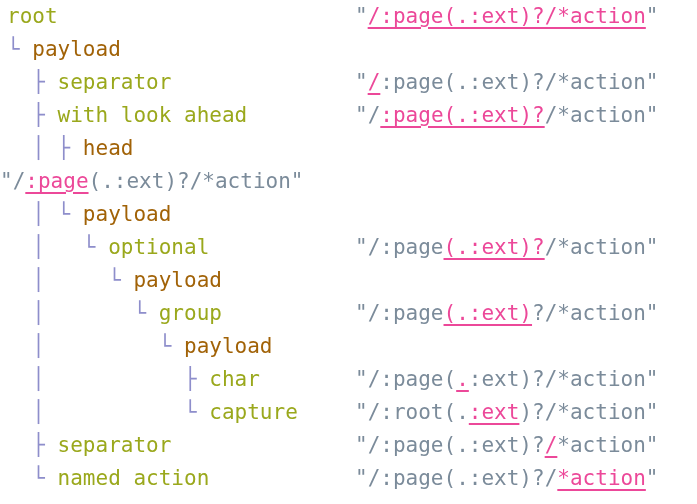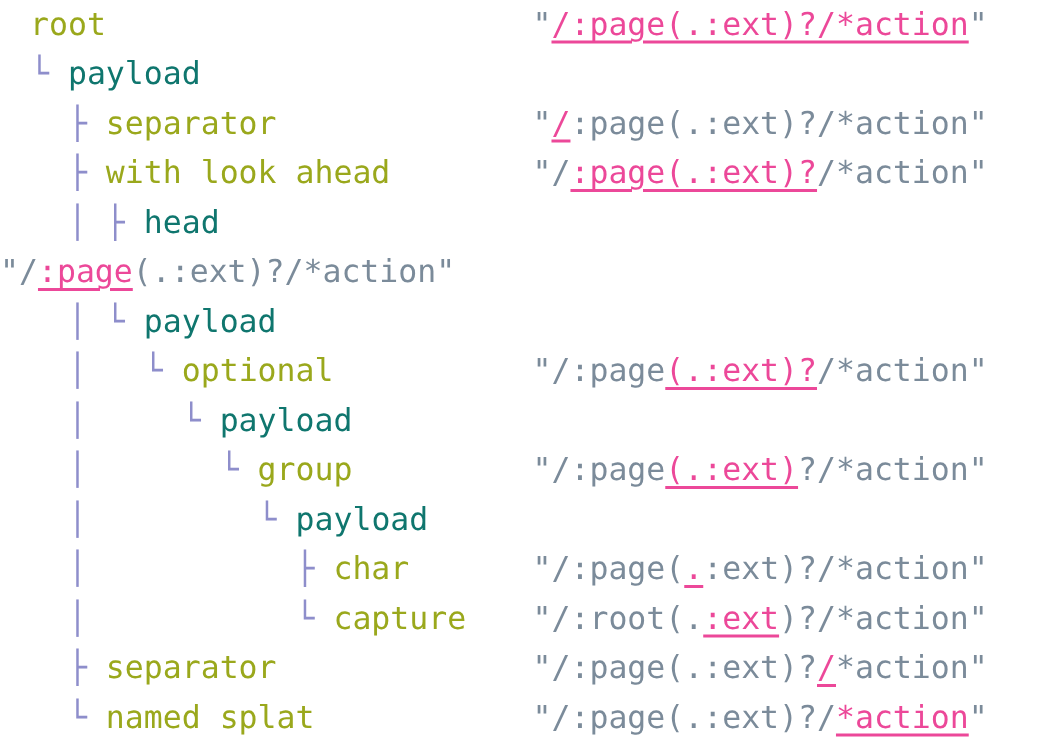"root" .node-col { padding-left: 20px -> 7px }
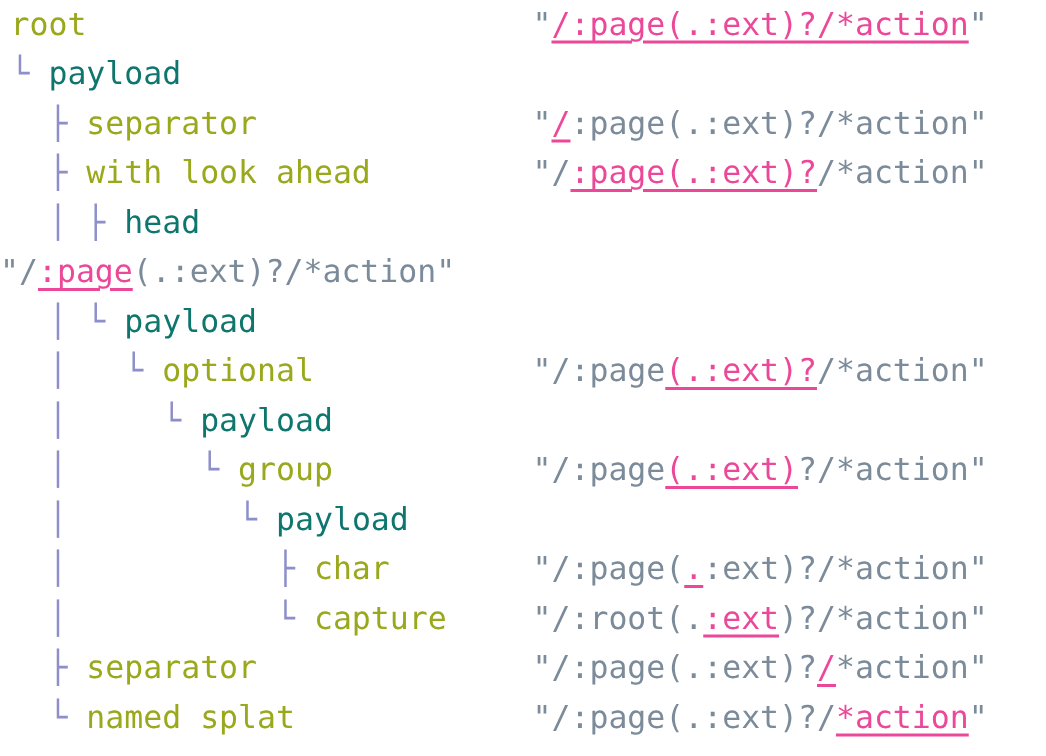"payload" .label-orange { color: #0f766e -> #a16207 }
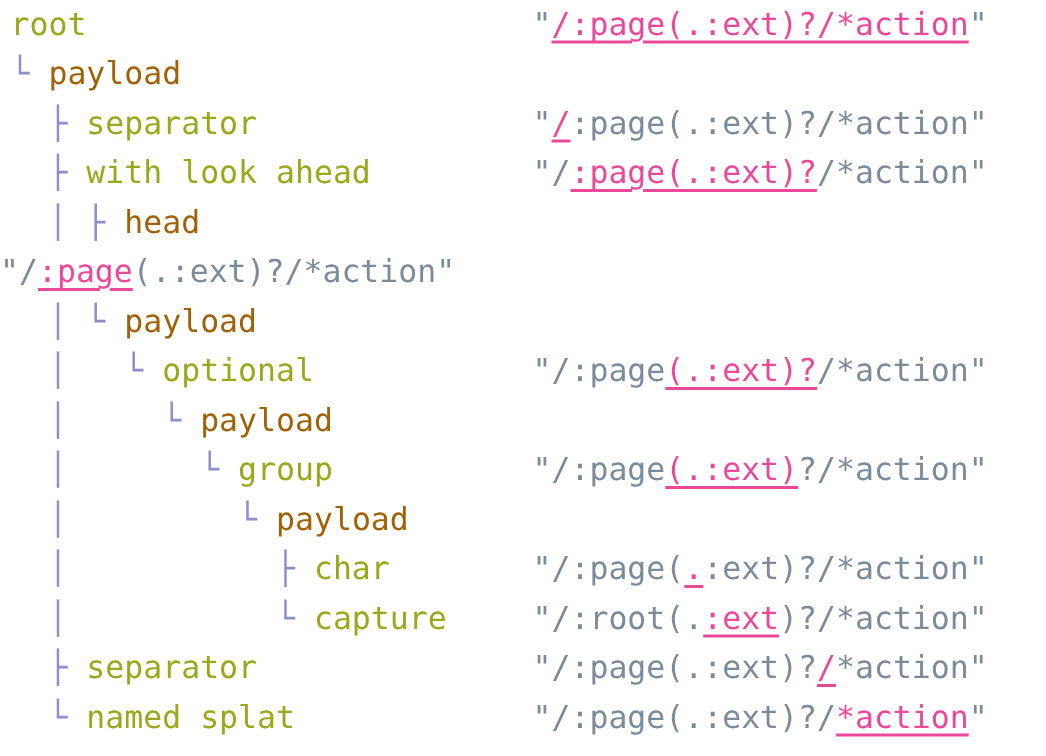"named splat" span.label-green { text: splat -> action }
